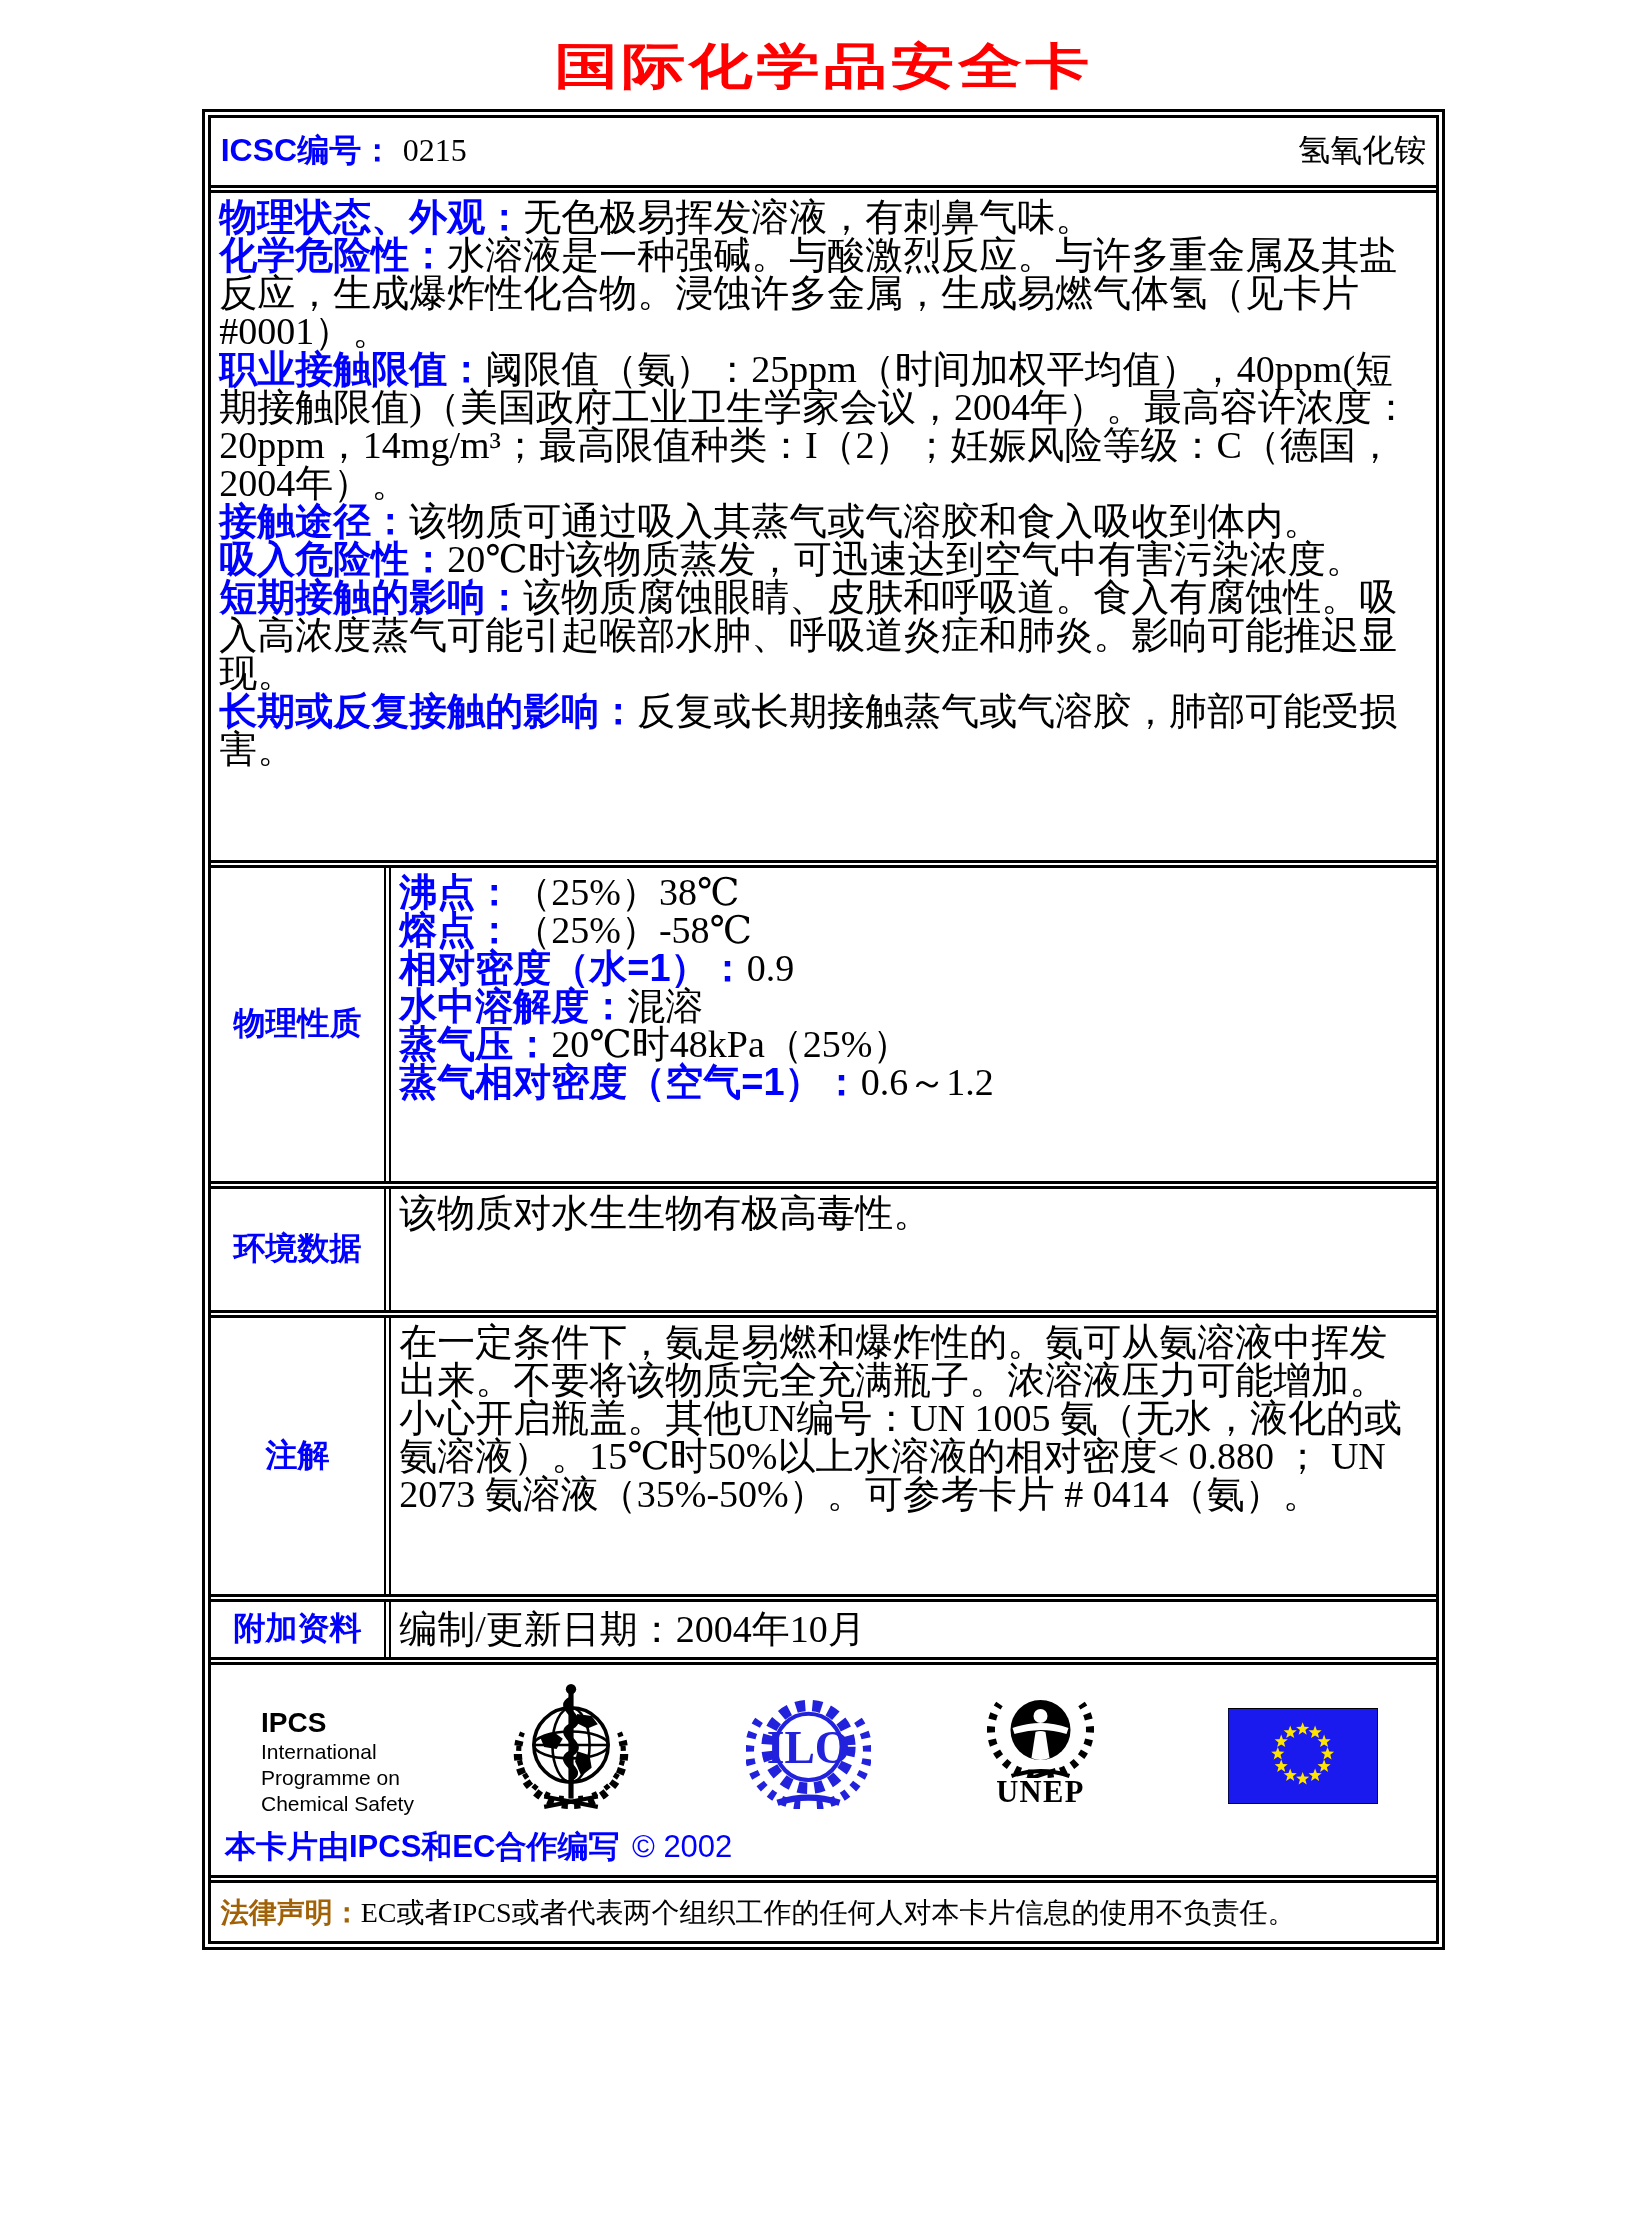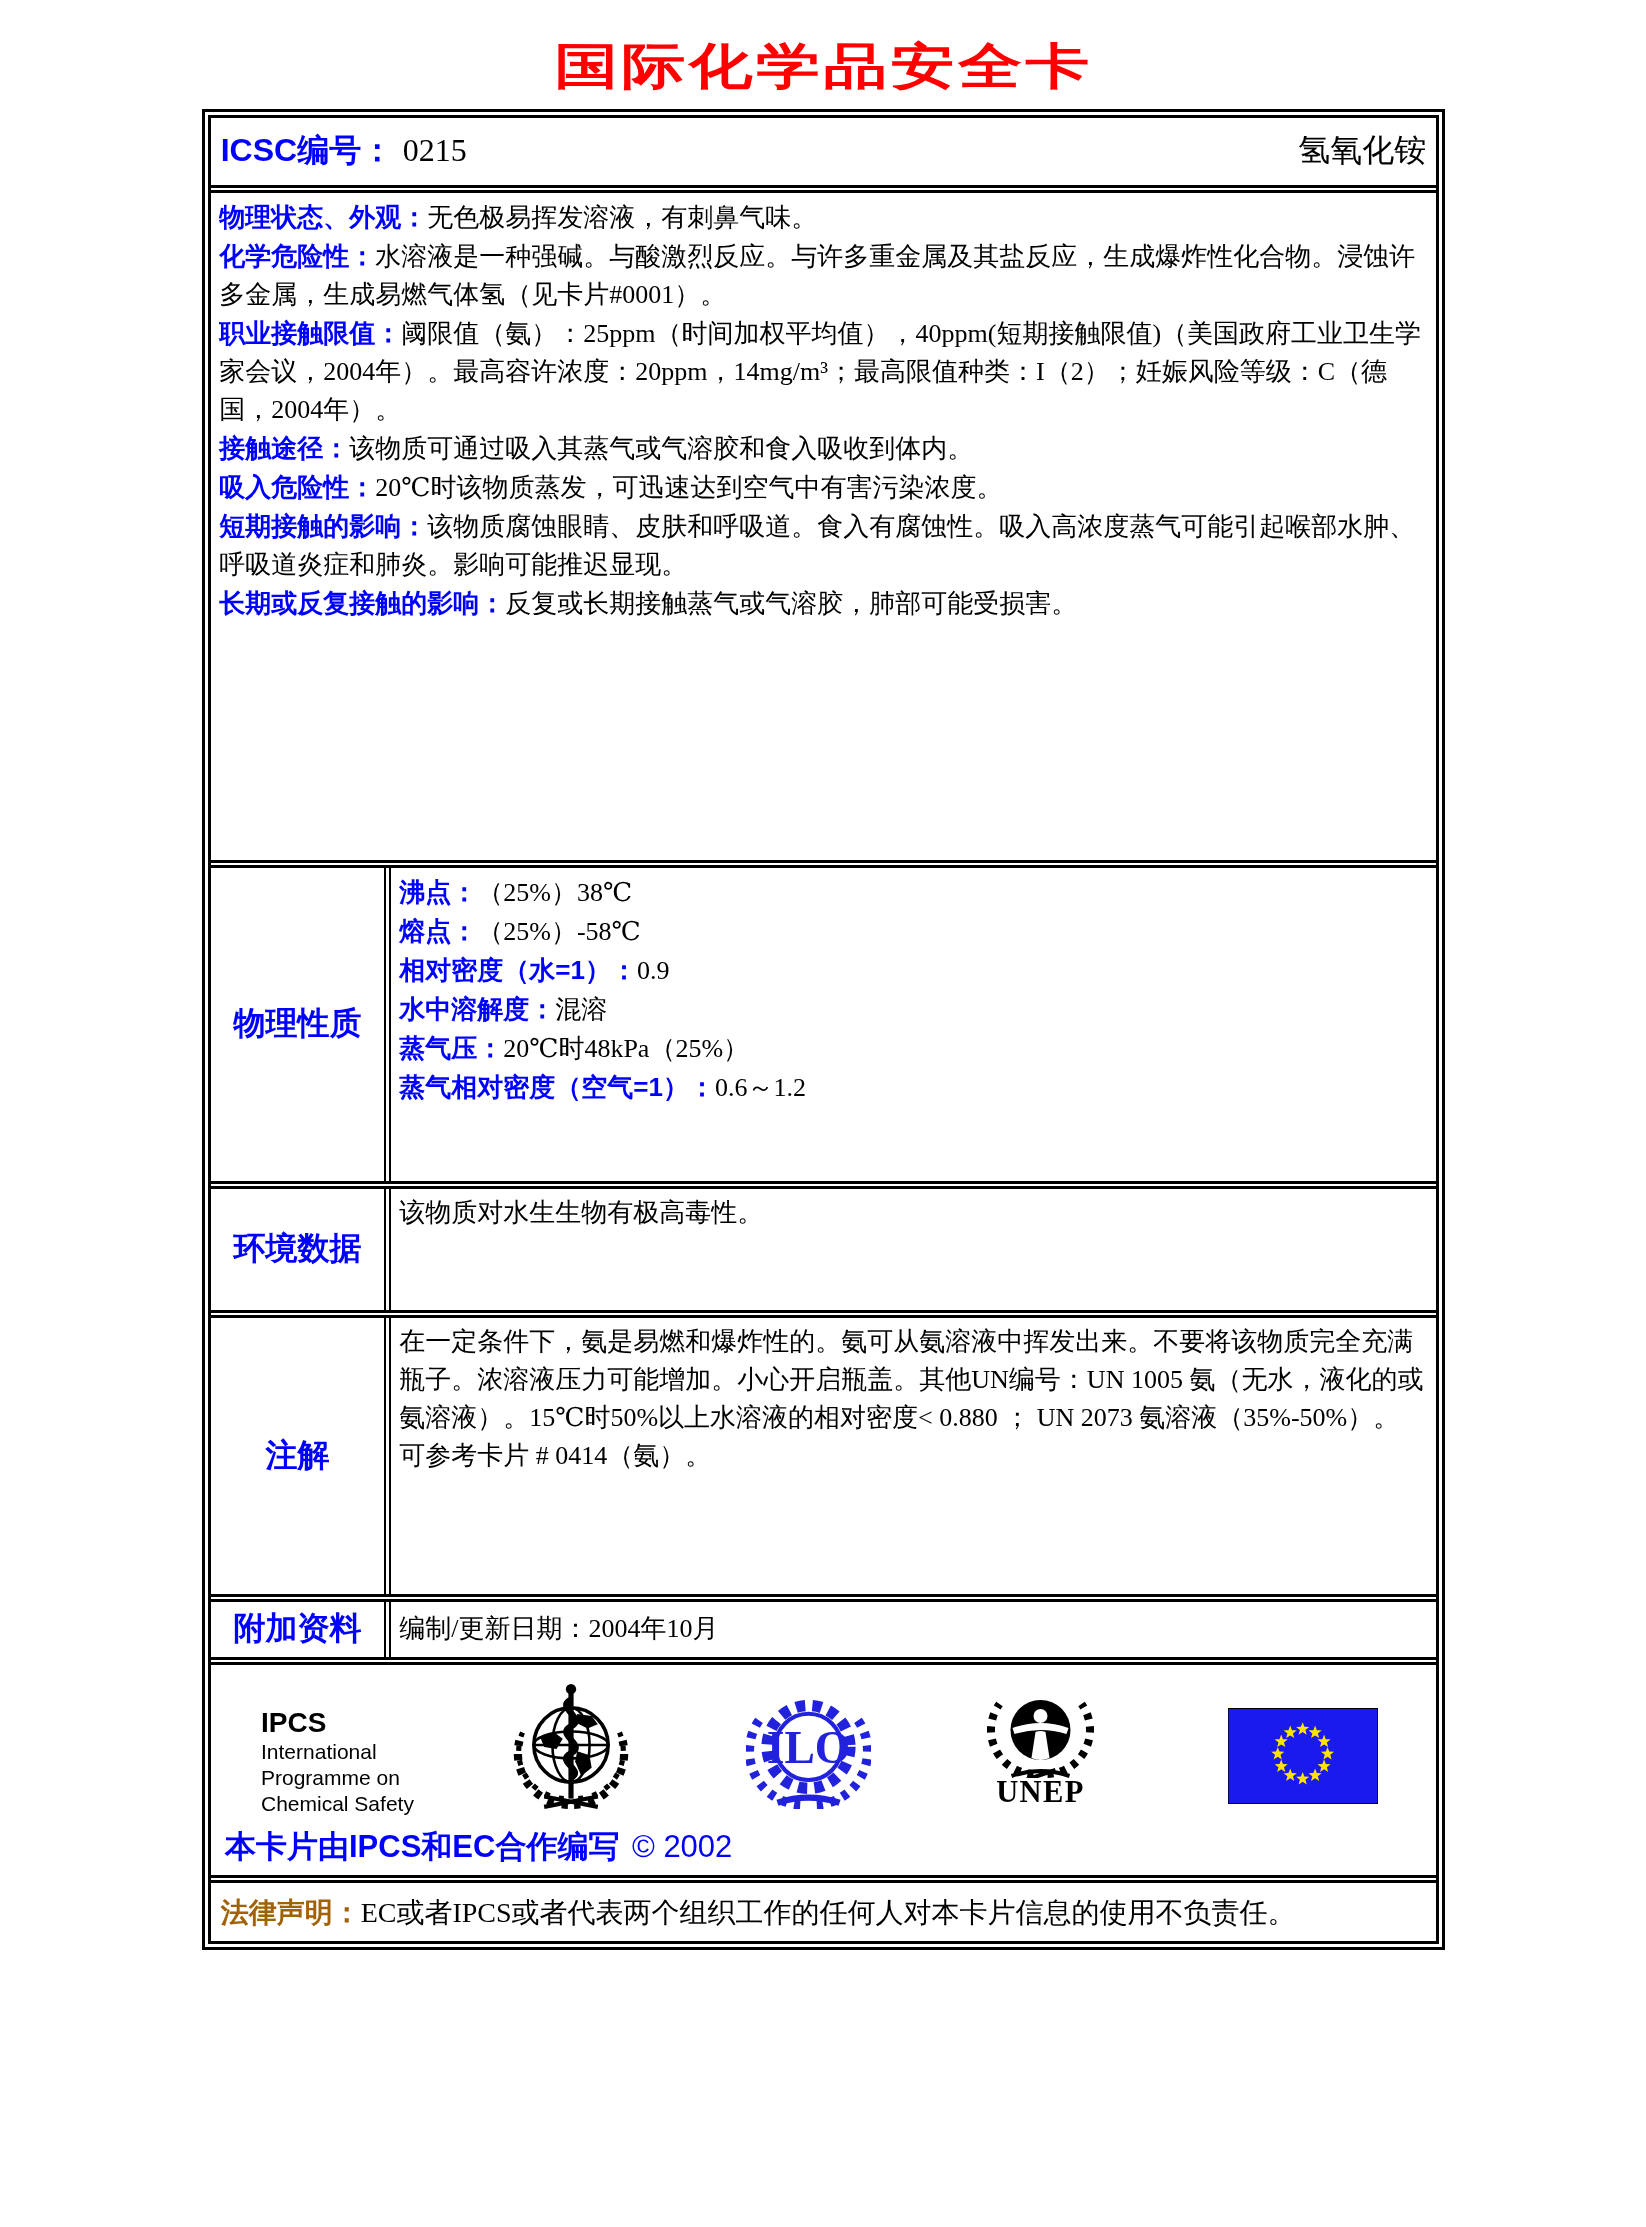"物理状态、外观：无色极易挥发溶液，有刺鼻气味。" .cell-content { font-size: 26px -> 38px }
